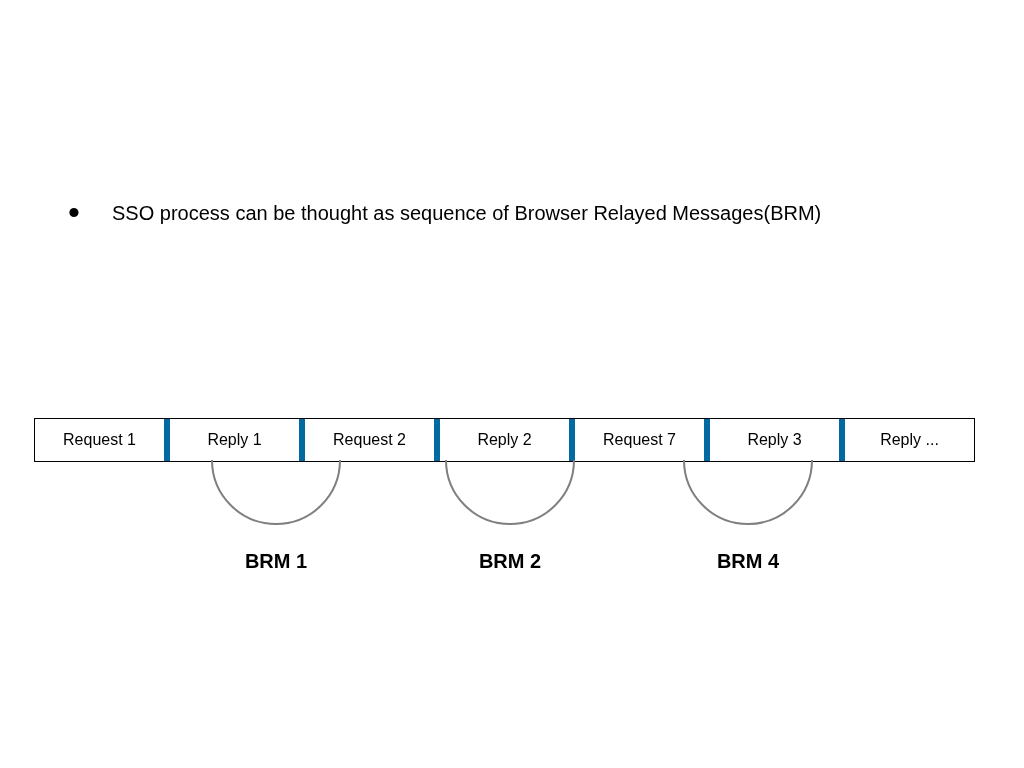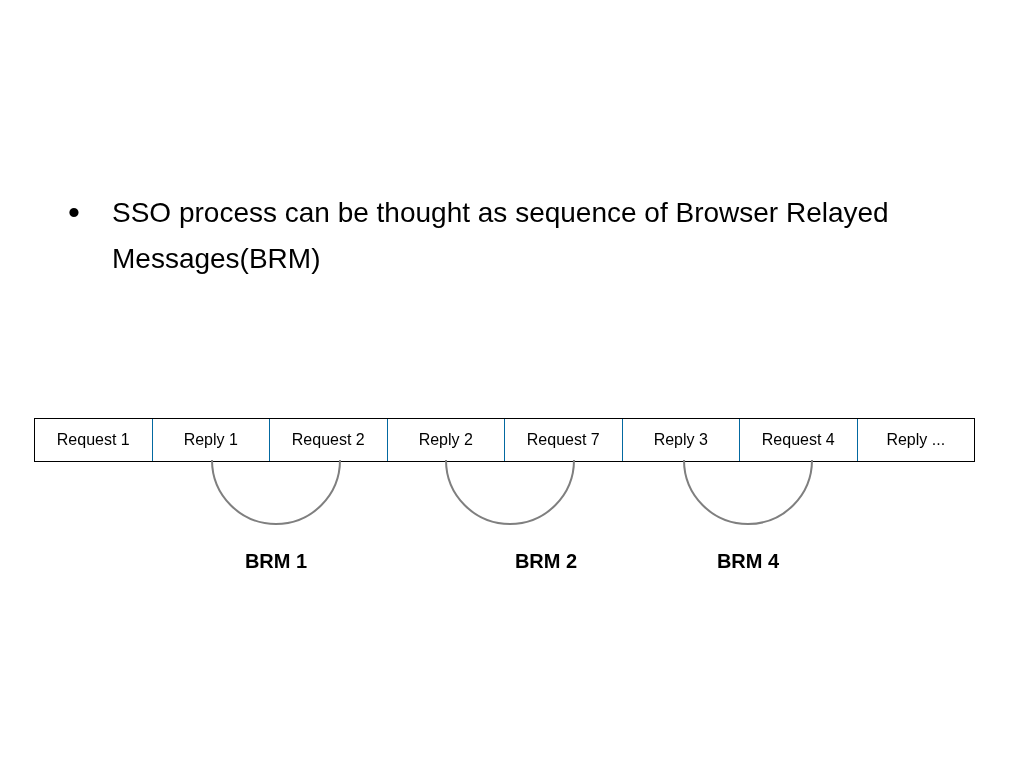"SSO process can be thought" .bullet-text { font-size: 28px -> 20px; text-align: none -> right }
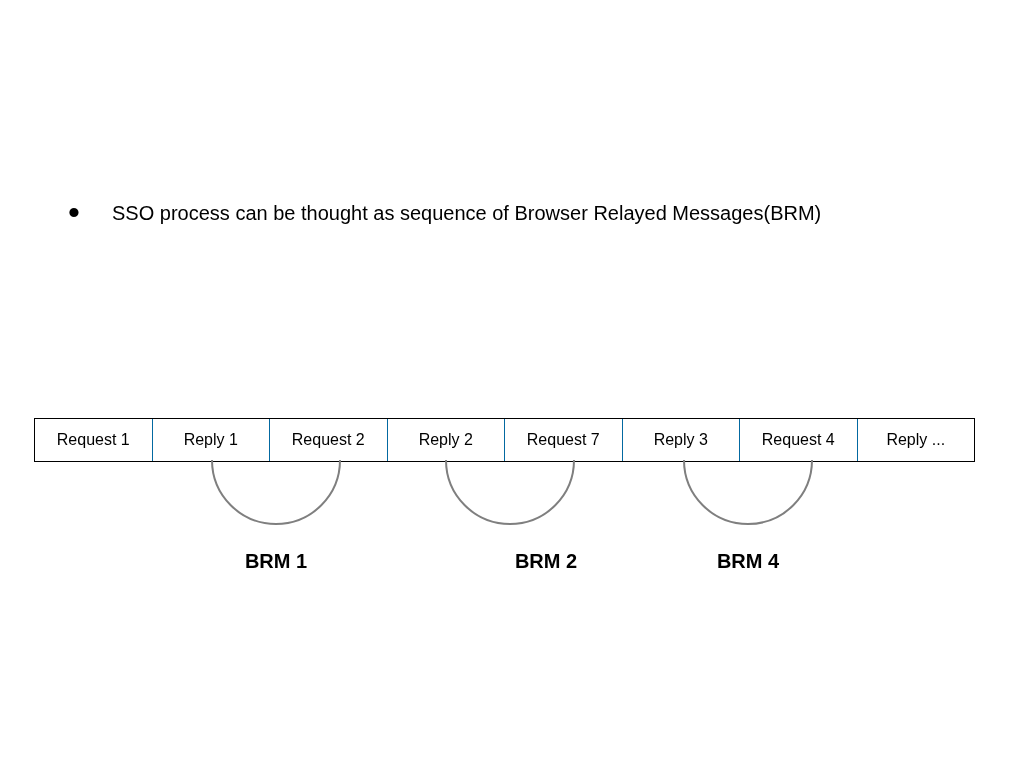"Request 1" .seq-cell { border-right: 1px solid #0369a1 -> 6px solid #0369a1 }
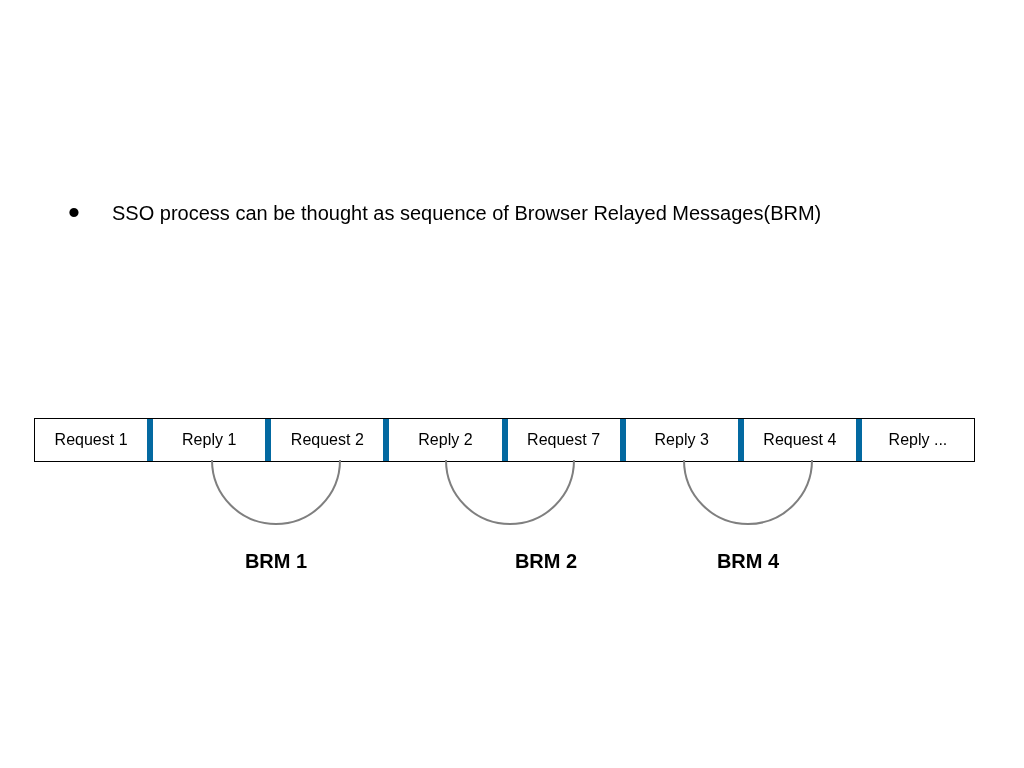"Request 4" div.seq-cell { html: <div>Request 4</div> -> none }
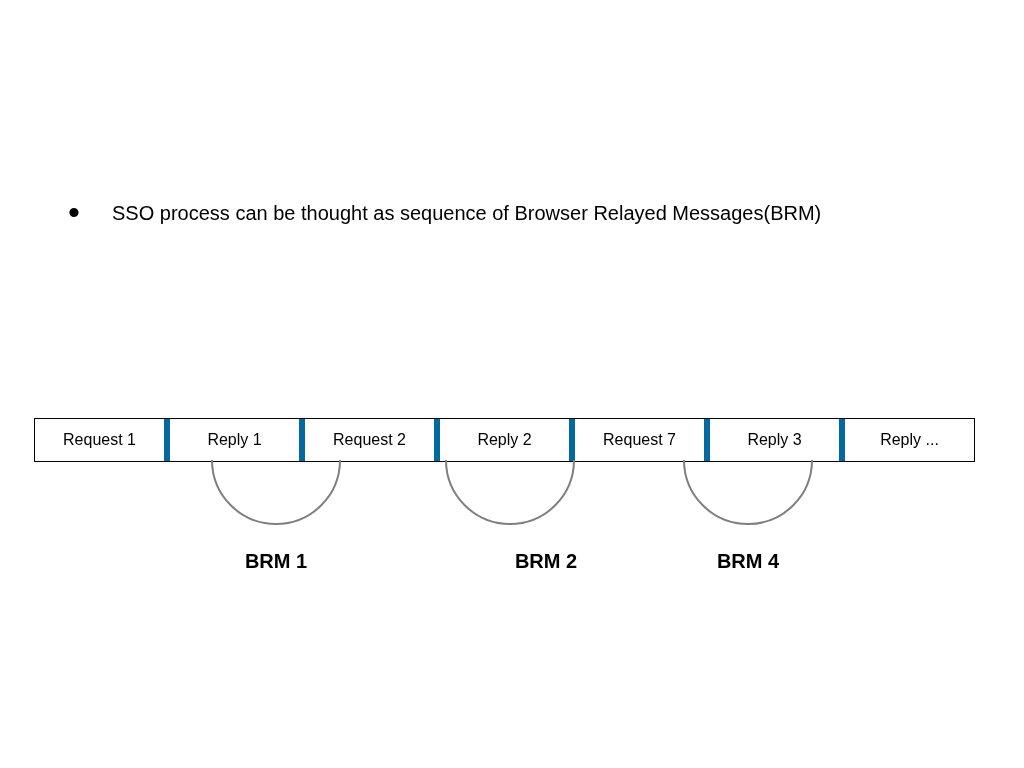"BRM 2" div.brm-label { margin-left: 36px -> none }
